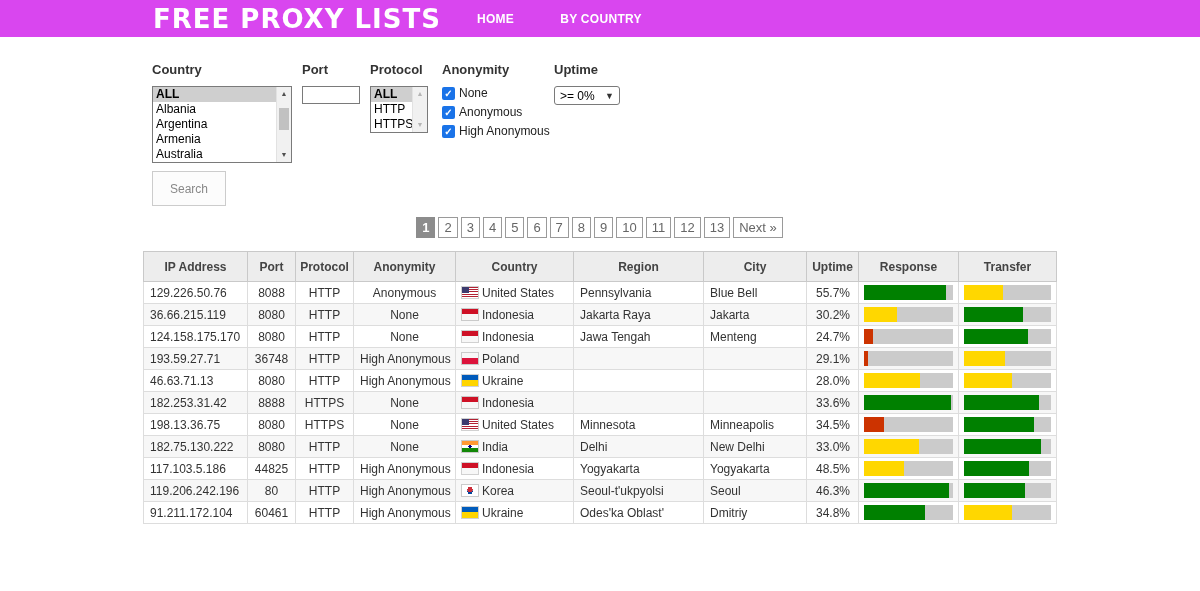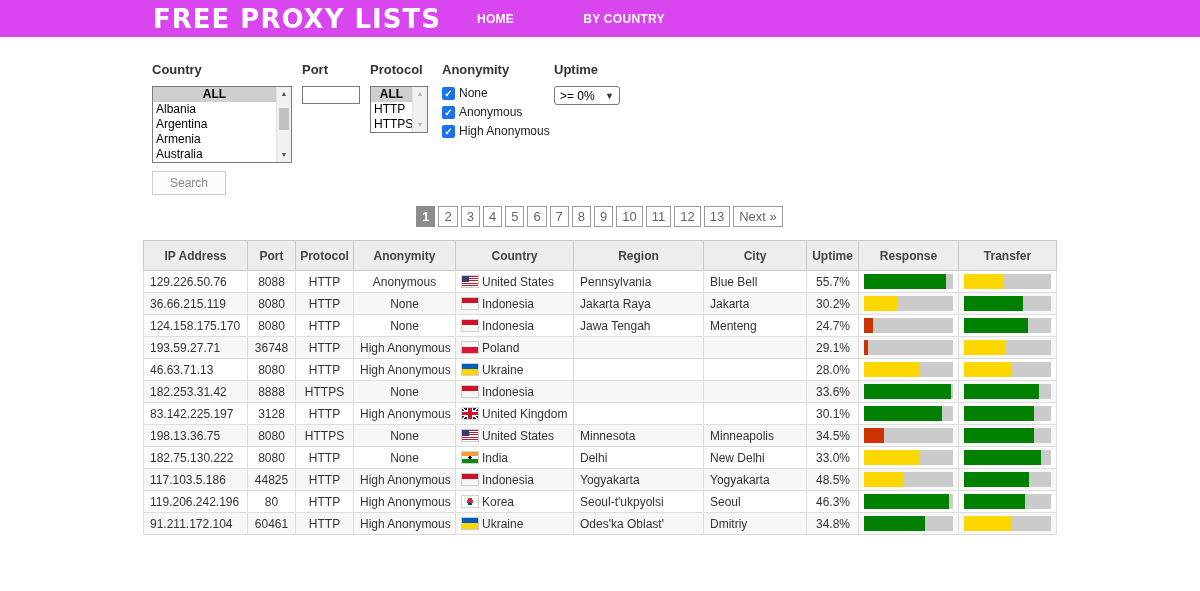"HOME" .nav { gap: 23px -> none }
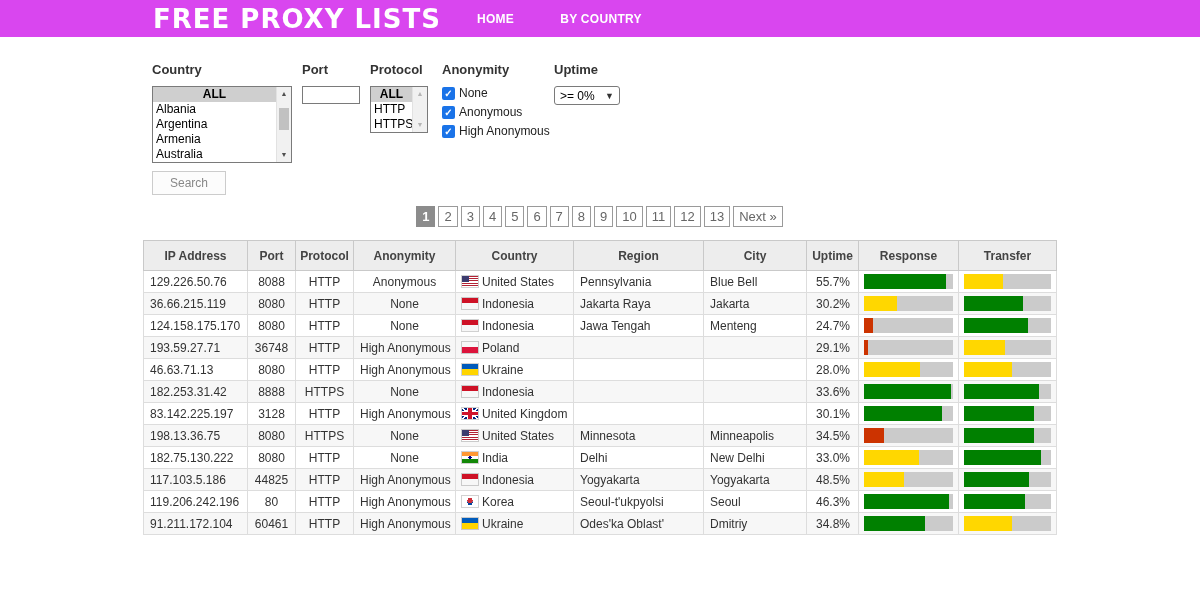"ALL" .lb-option.selected { text-align: center -> none }
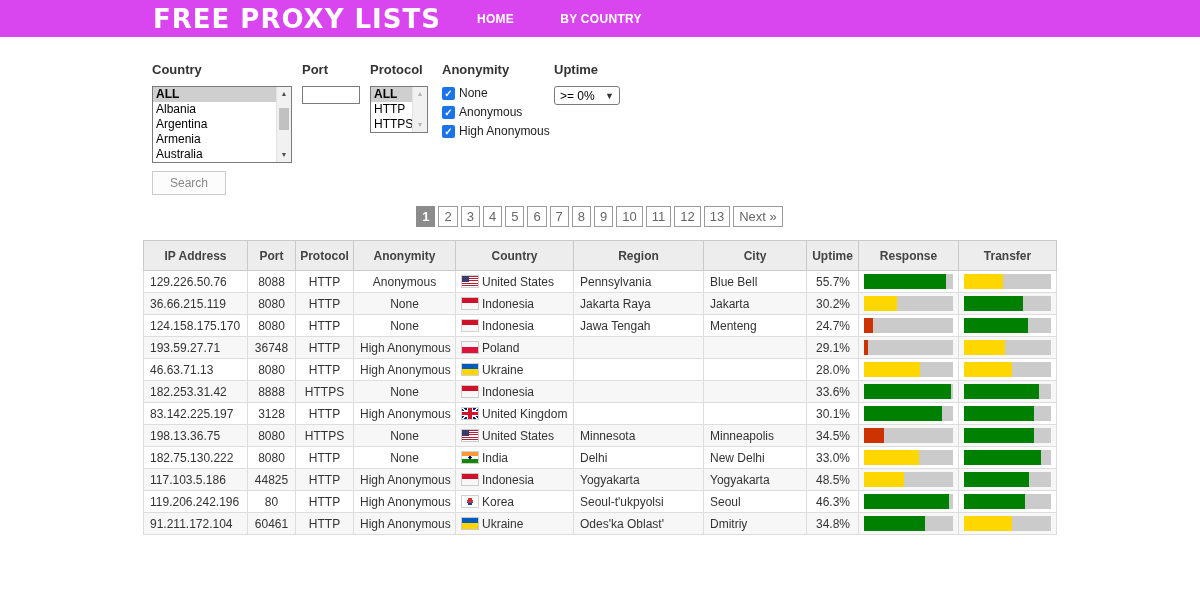"Search" .search-btn { height: 24px -> 35px }
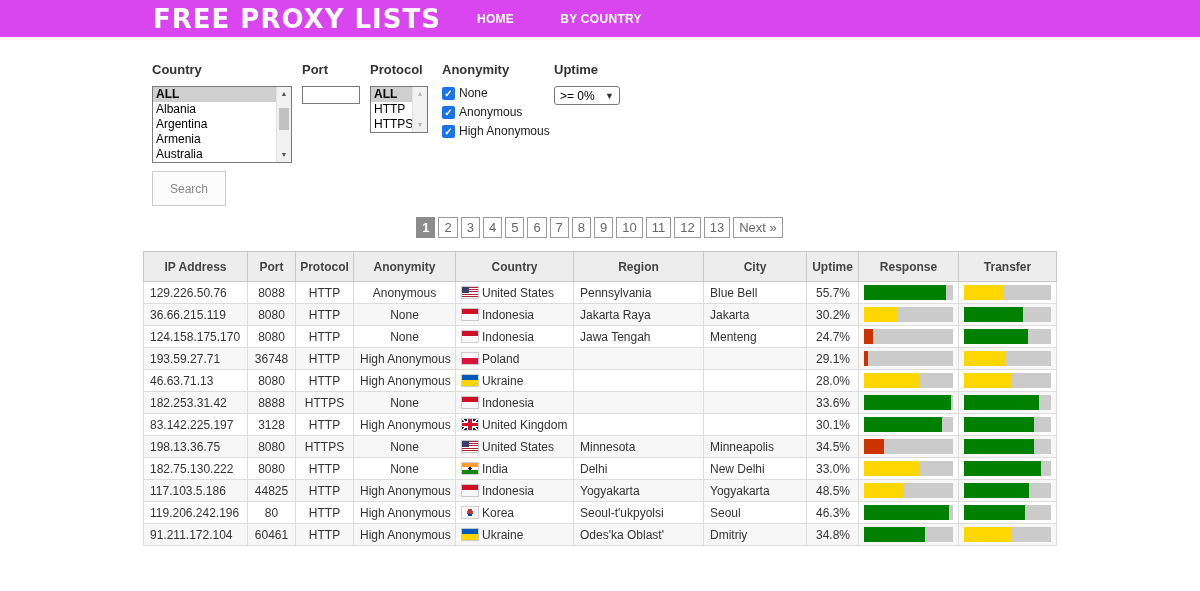"83.142.225.197" tr { html: <tr> <td>83.142.225.197</td> <td>3128</td> <td>HTTP</td> <td>High Anonymous</td> <td><span></span>United Kingdom</td> <td></td> <td></td> <td>30.1%</td> <td> <div> <div></div> </div> </td> <td> <div> <div></div> </div> </td> </tr> -> none }
